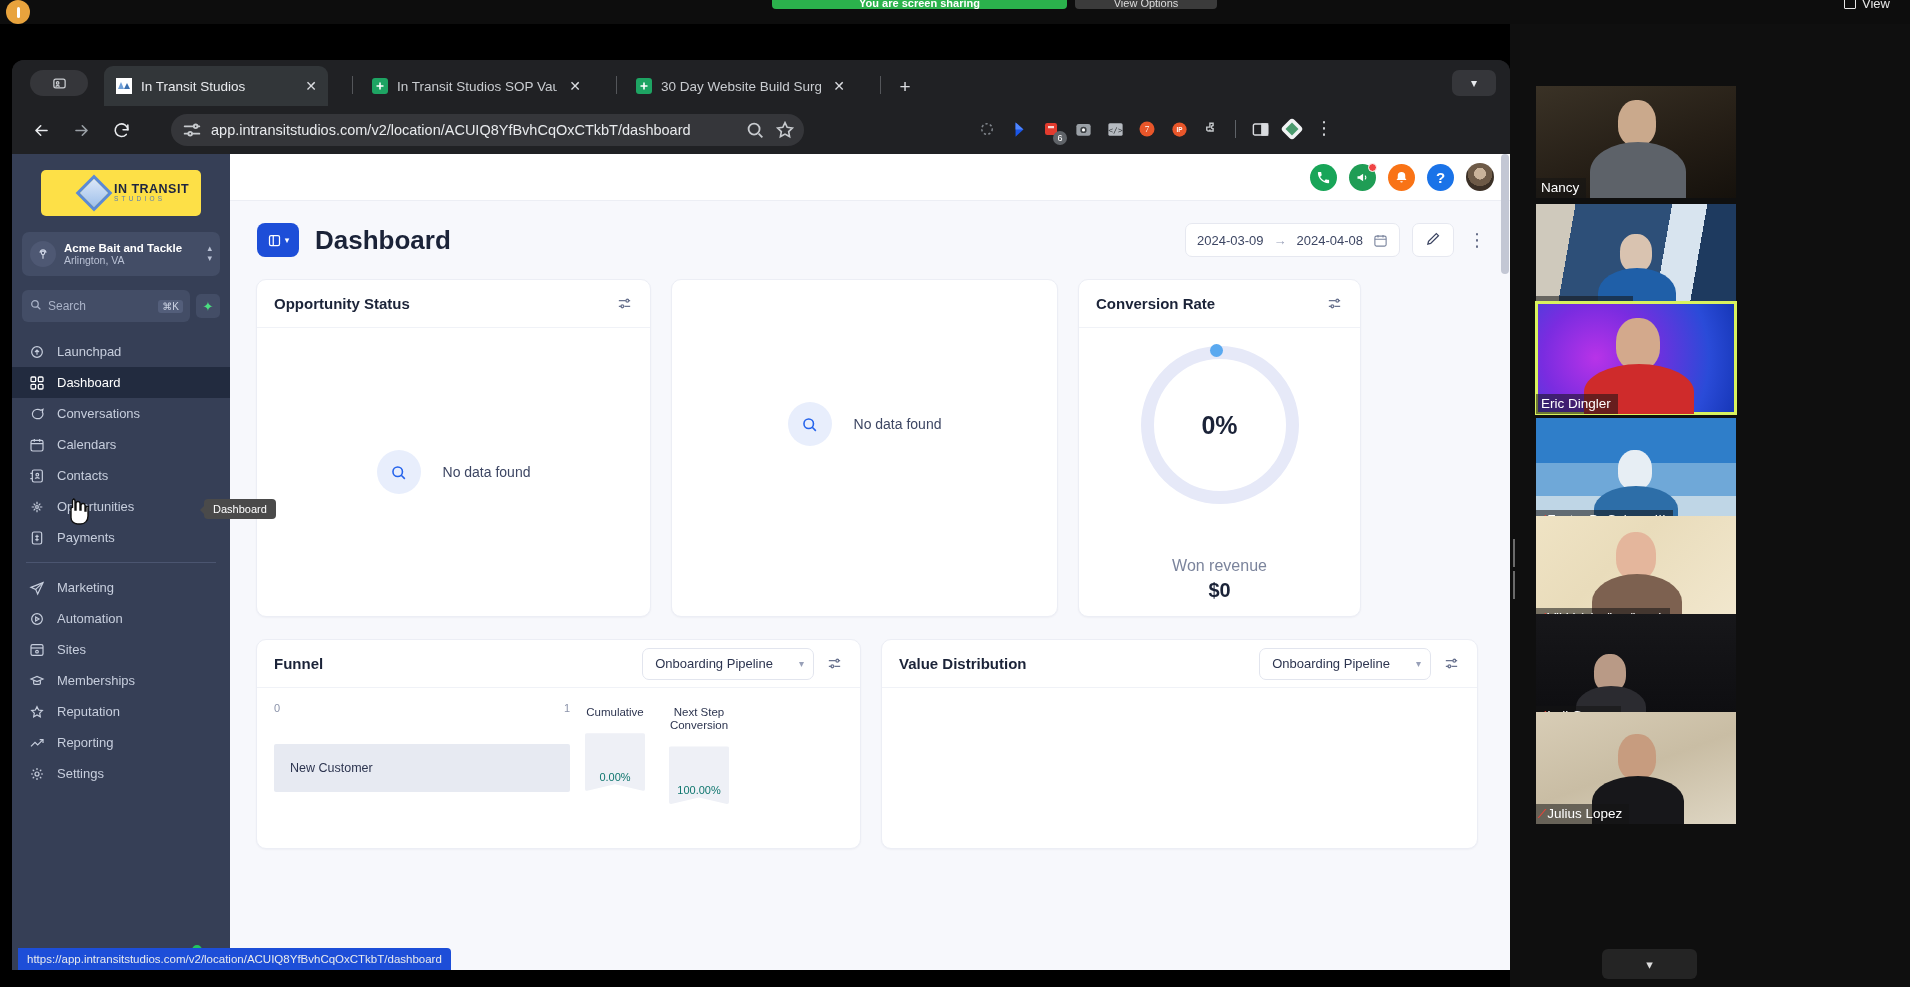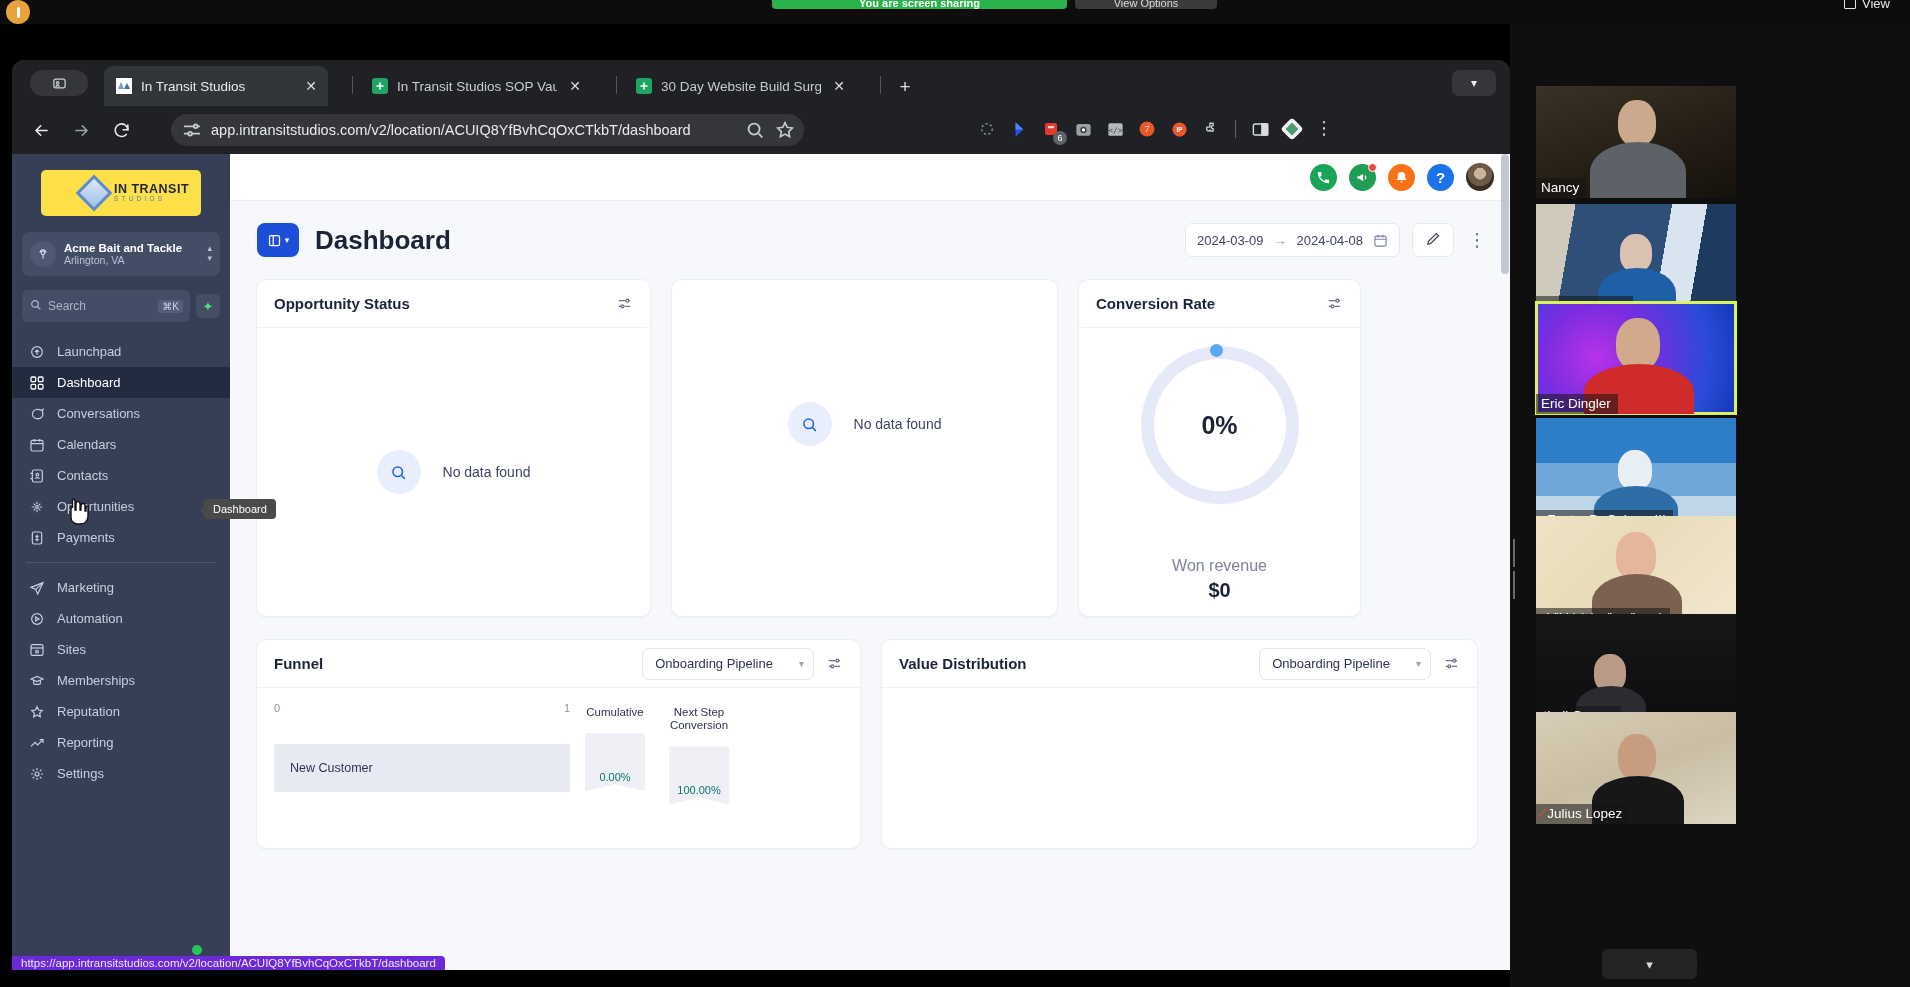"https://app.intransitstudios.com/v2/loca" .statusbar { background: #6d28d9 -> #1d4ed8; height: 14px -> 22px; left: 0 -> 6px }
